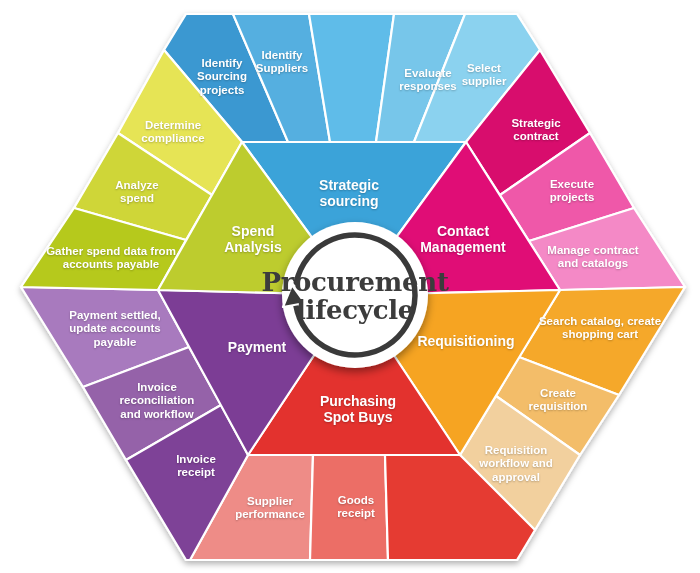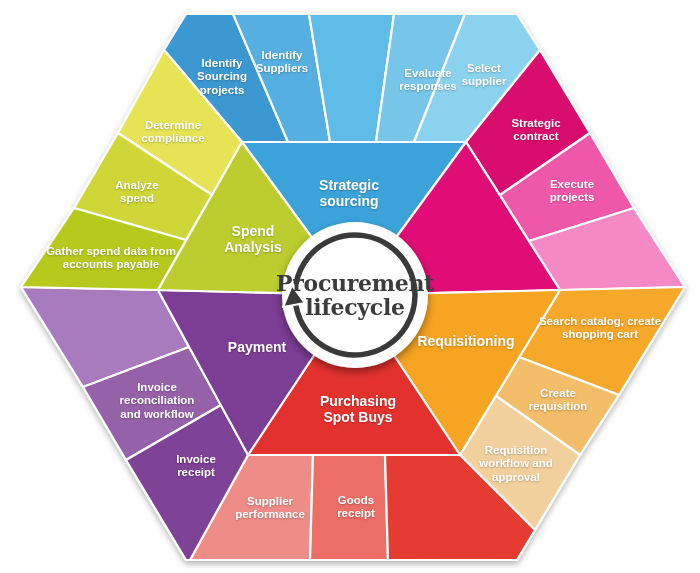"Contact" div.lbl { html: none -> <div>Contact Management</div> }
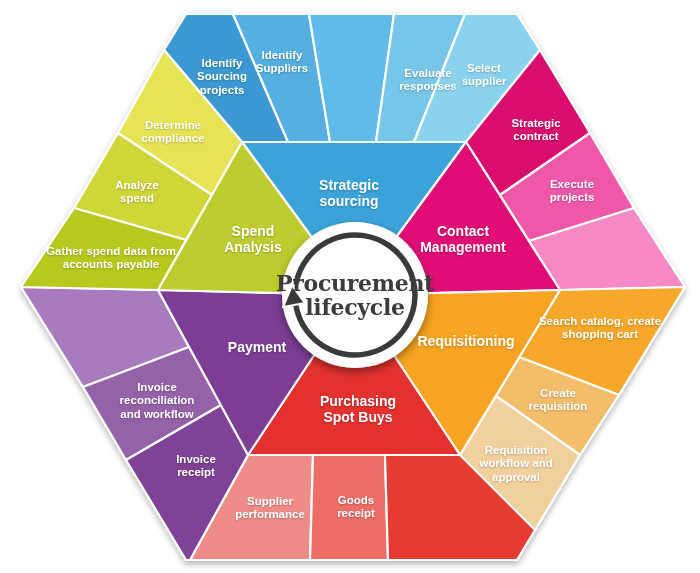"Manage contract" div.lbl { html: none -> <div>Manage contract and catalogs</div> }
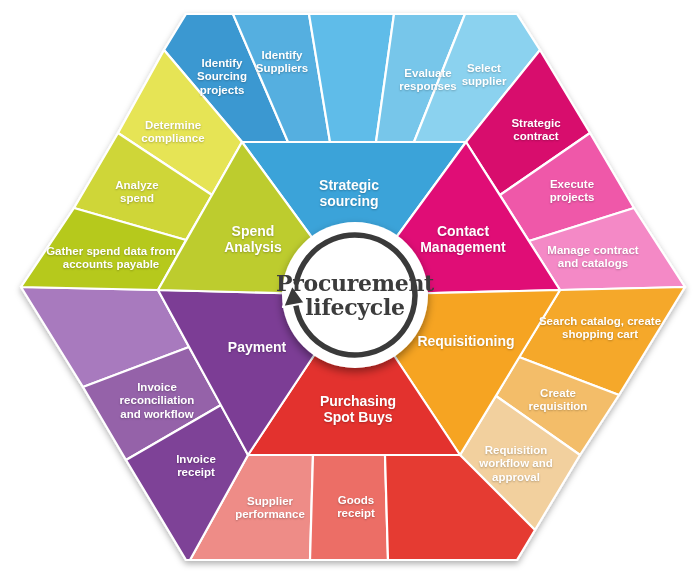"Procurement" .lbl.title { font-size: 22px -> 26px }
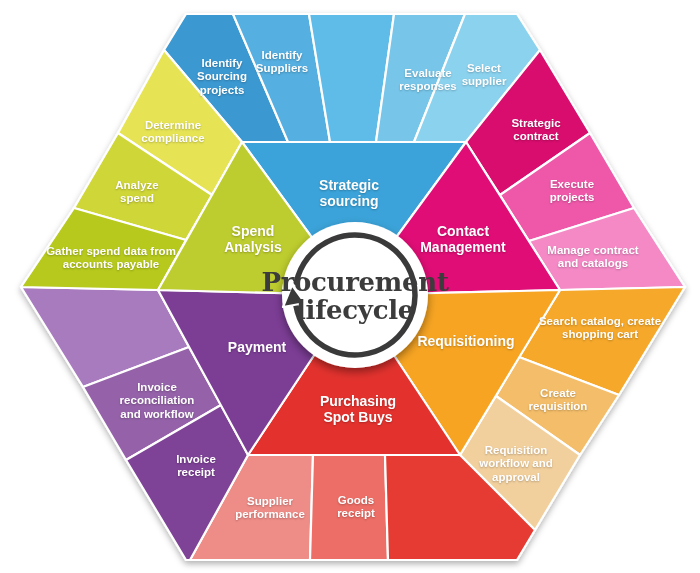"Payment settled," div.lbl { html: none -> <div>Payment settled, update accounts payable</div> }
